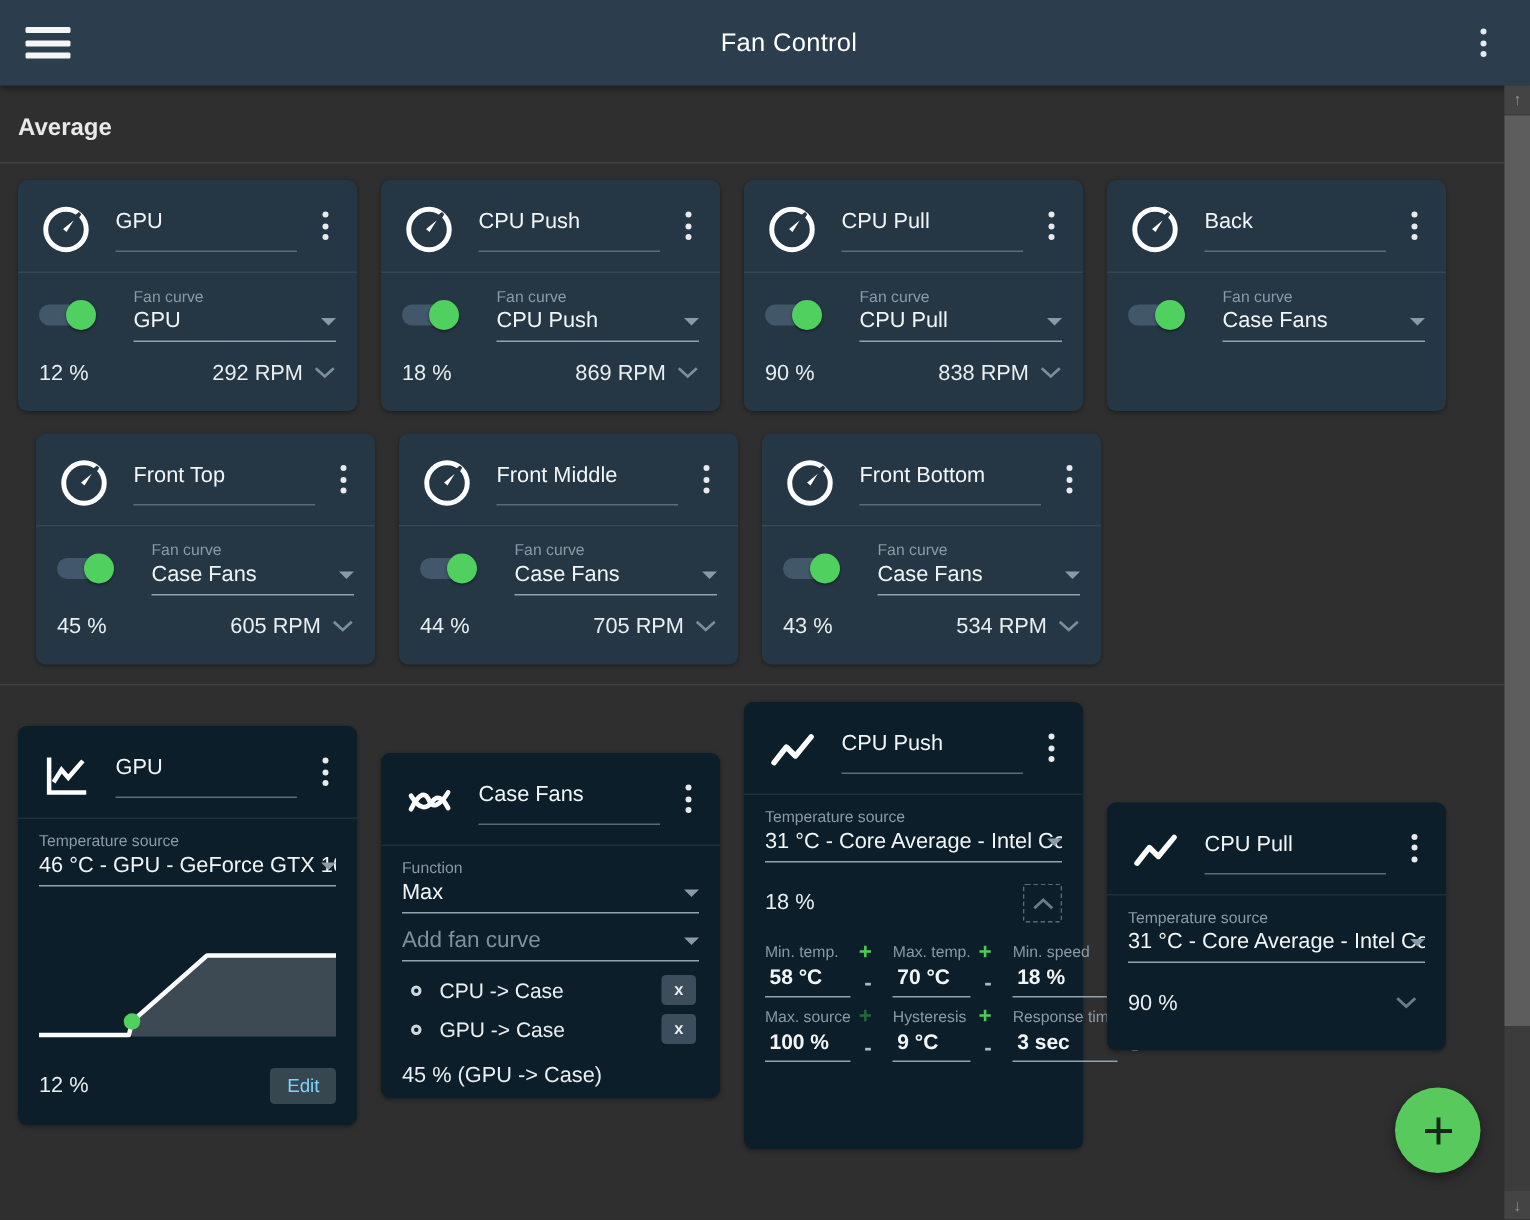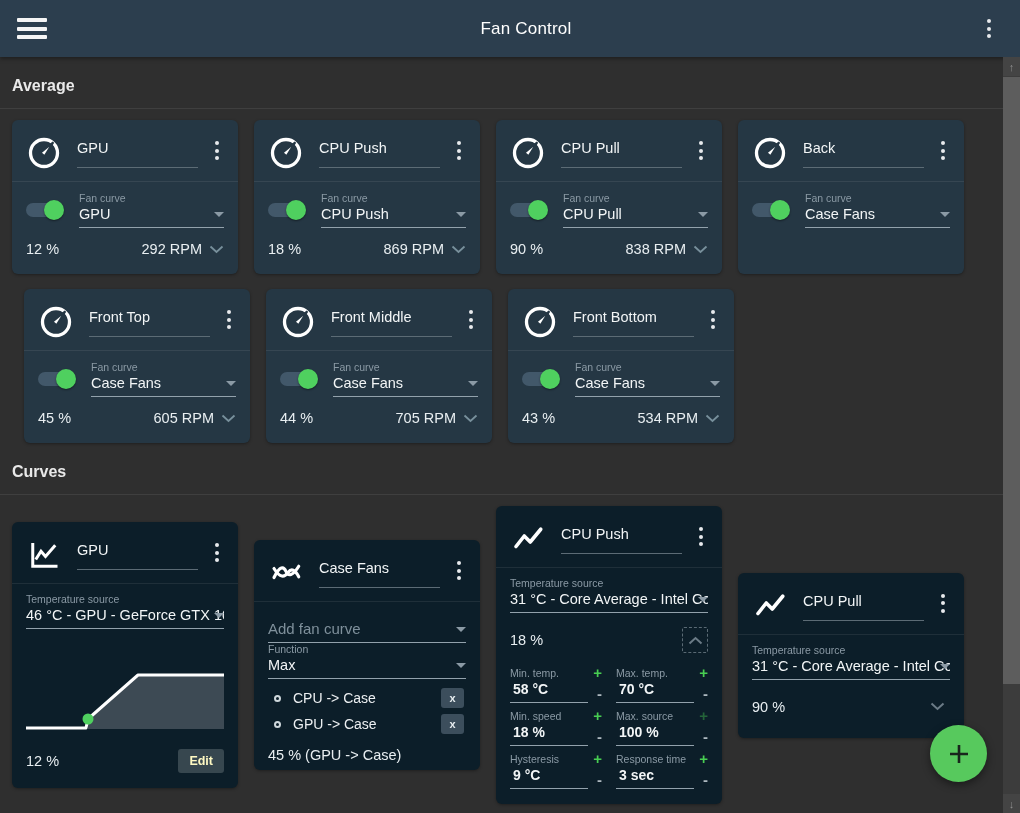"Fan curve" .ctl-mid .select { margin-left: 15px -> 25px }
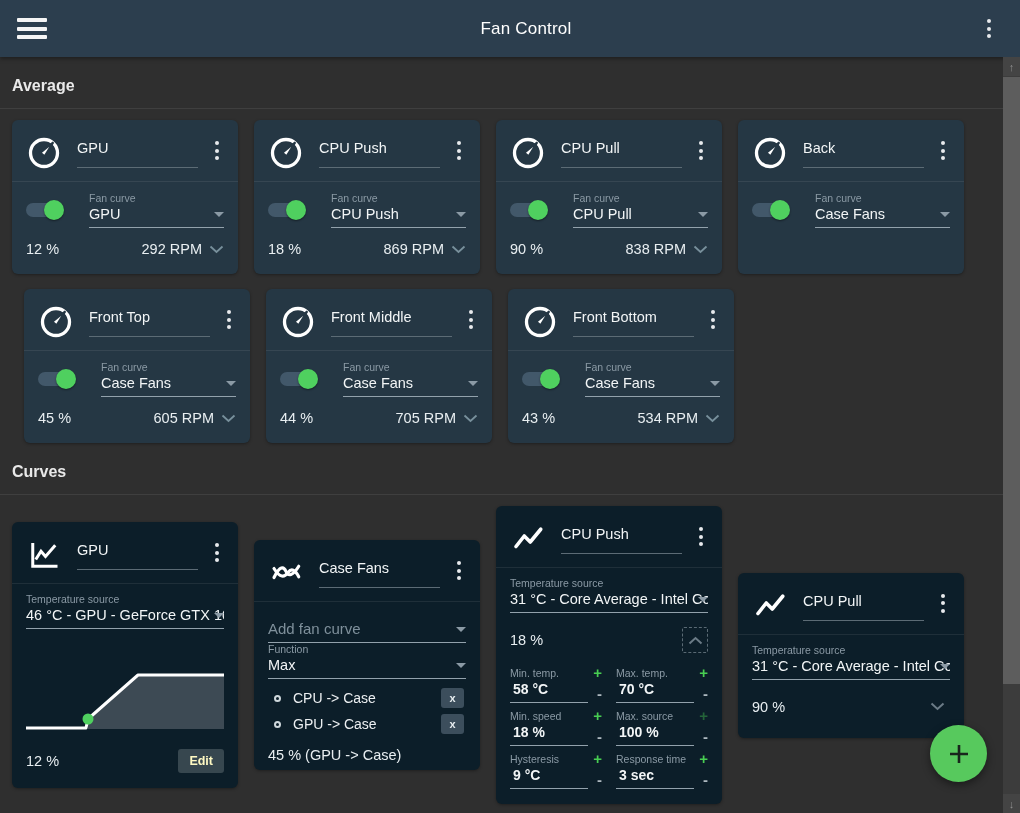"Curves" div.section-title { html: <div>Curves</div> -> none }
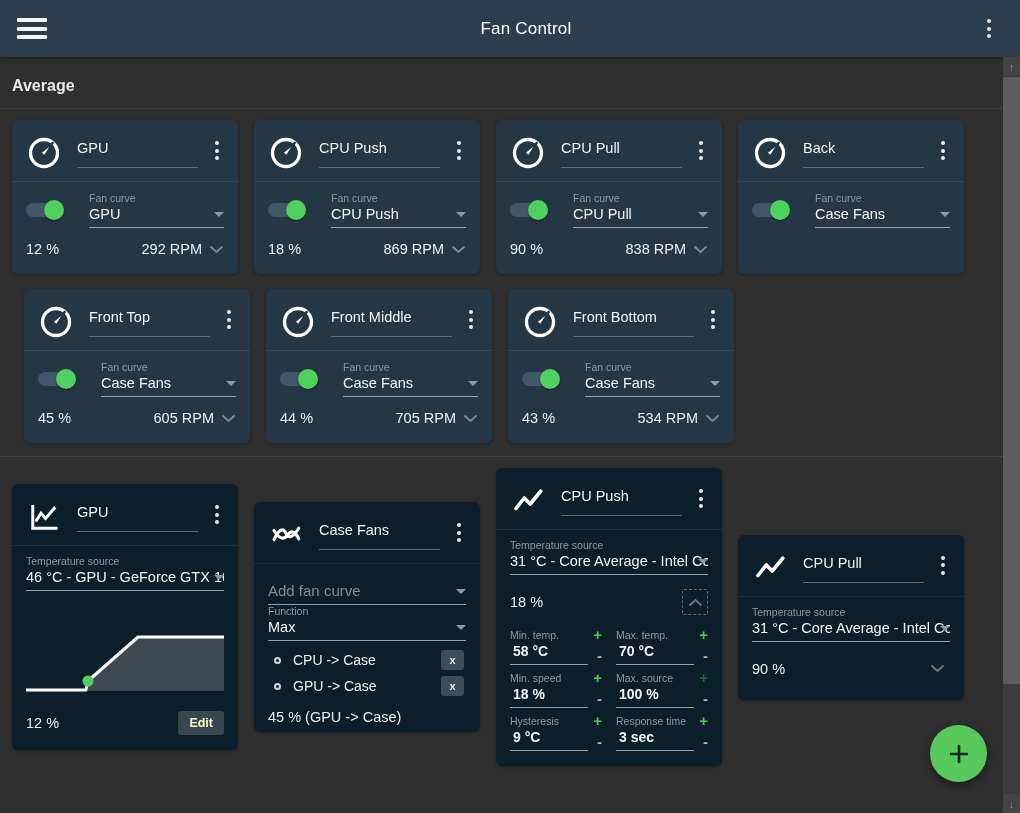"Add fan curve" div.select { order: before "Function" -> after "Function" }
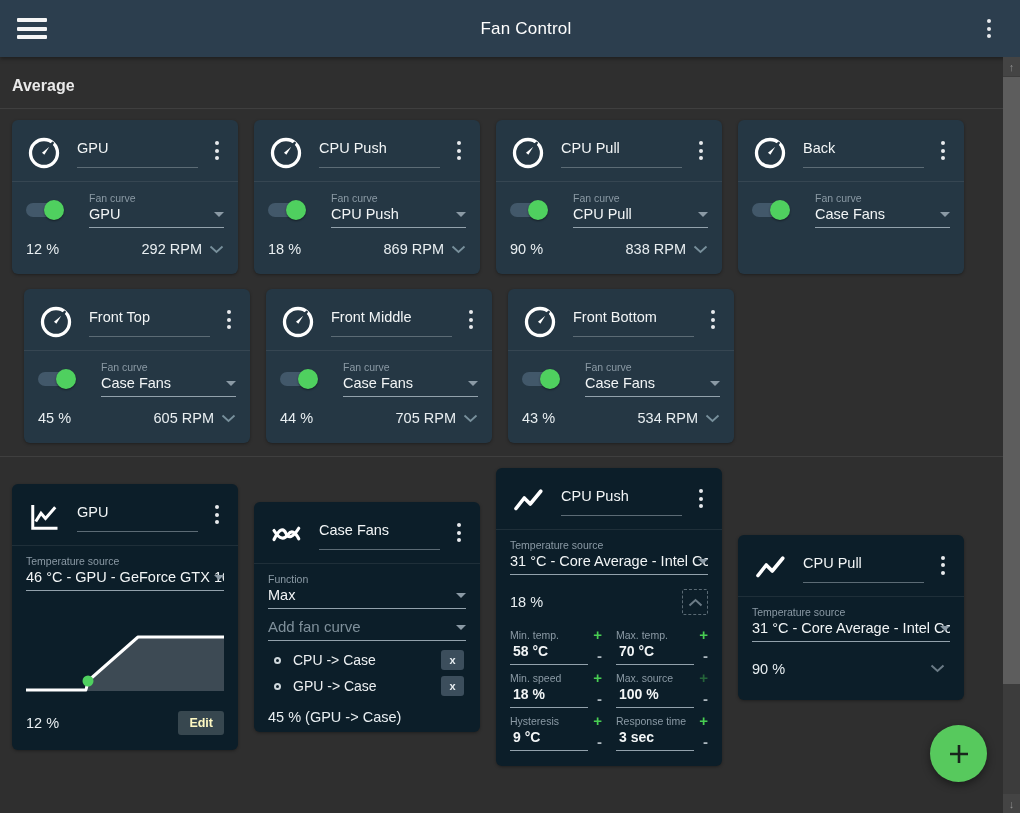"Min. temp." .params-grid { grid-template-columns: 1fr 1fr -> 1fr 1fr 1fr }
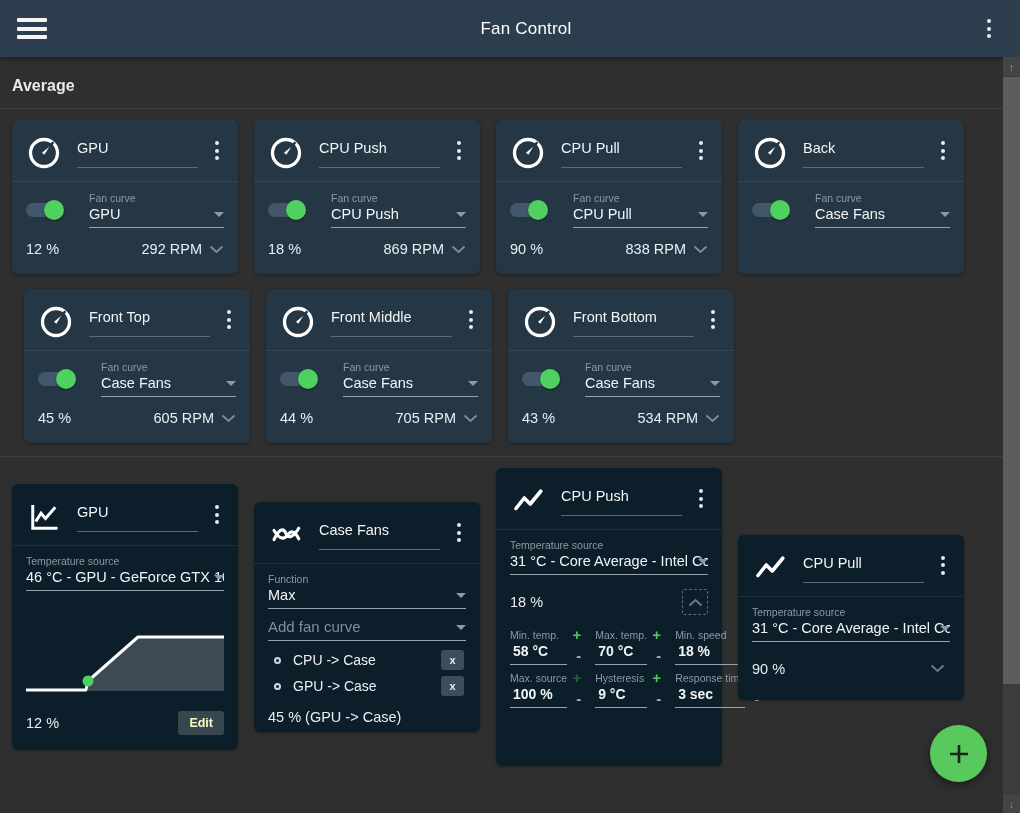"Edit" .edit-btn { color: #fef9c3 -> #7dd3fc; font-weight: 700 -> 400 }
